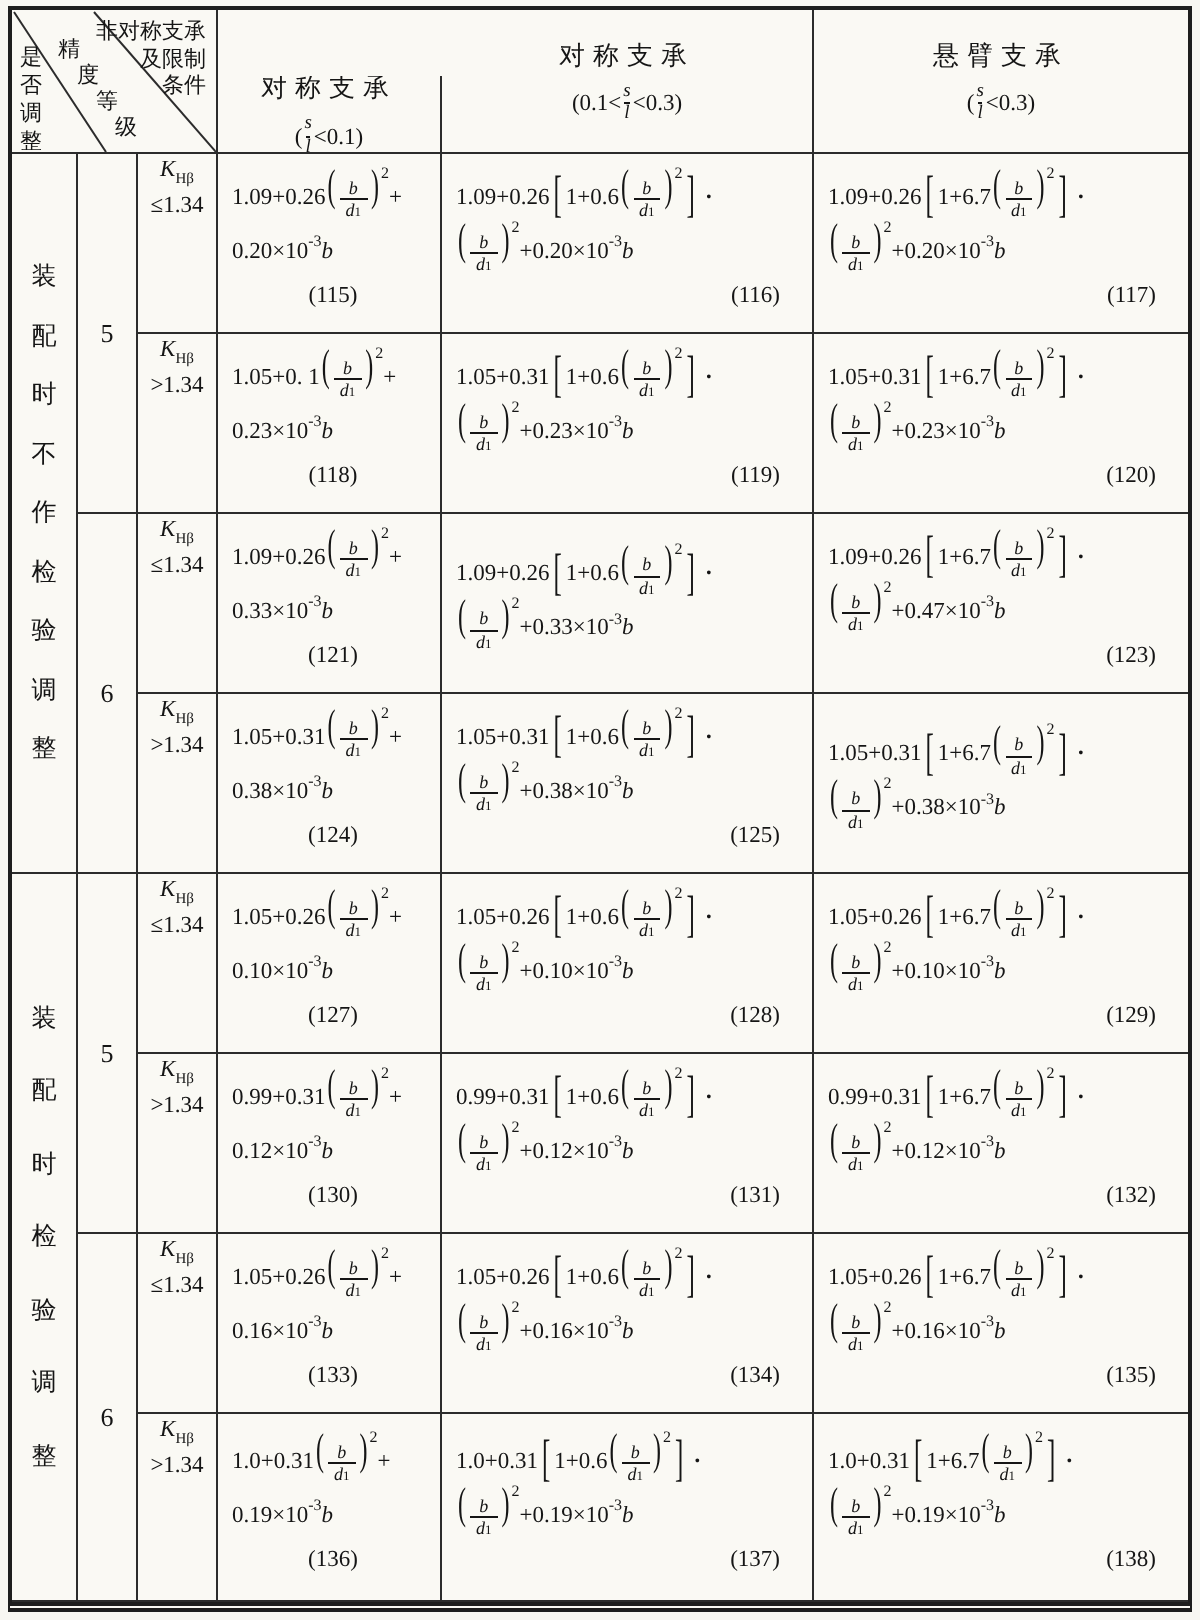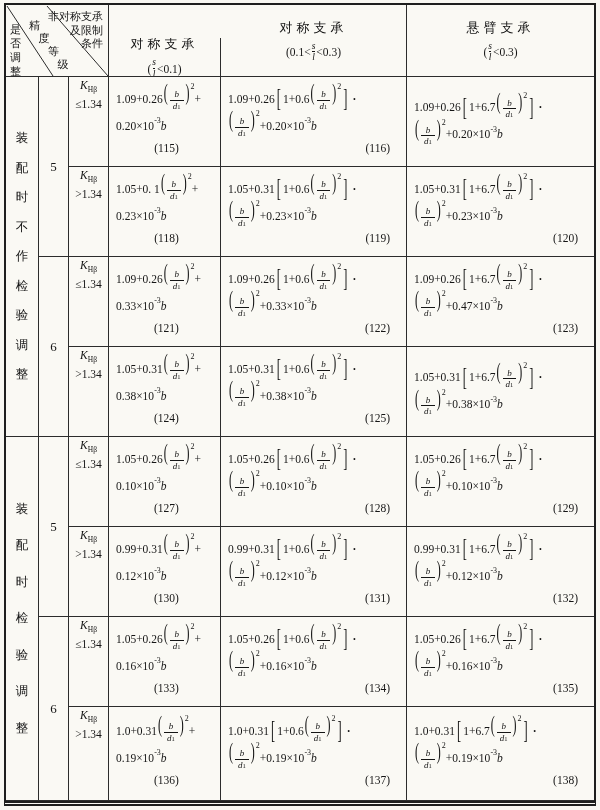"(117)" div.eqn { html: none -> <div>(117)</div> }
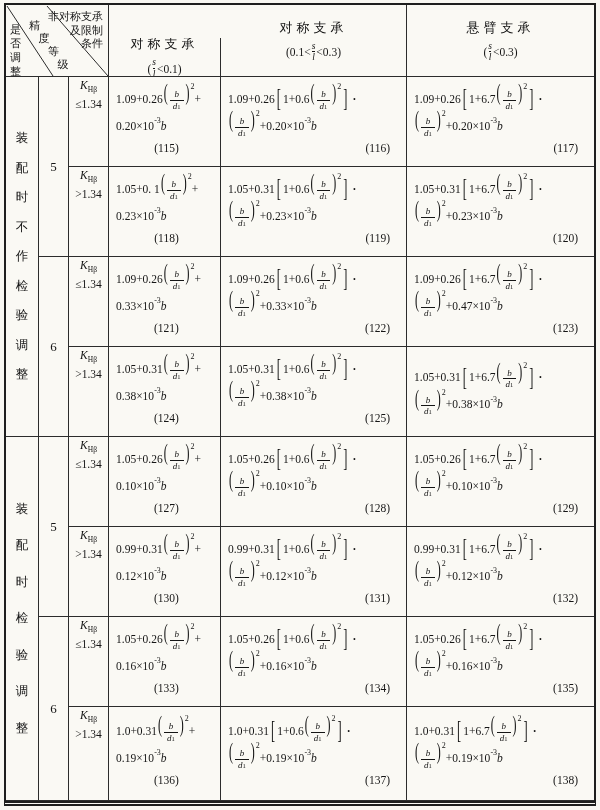"(122)" div.eqn { html: <div>(122)</div> -> none }
